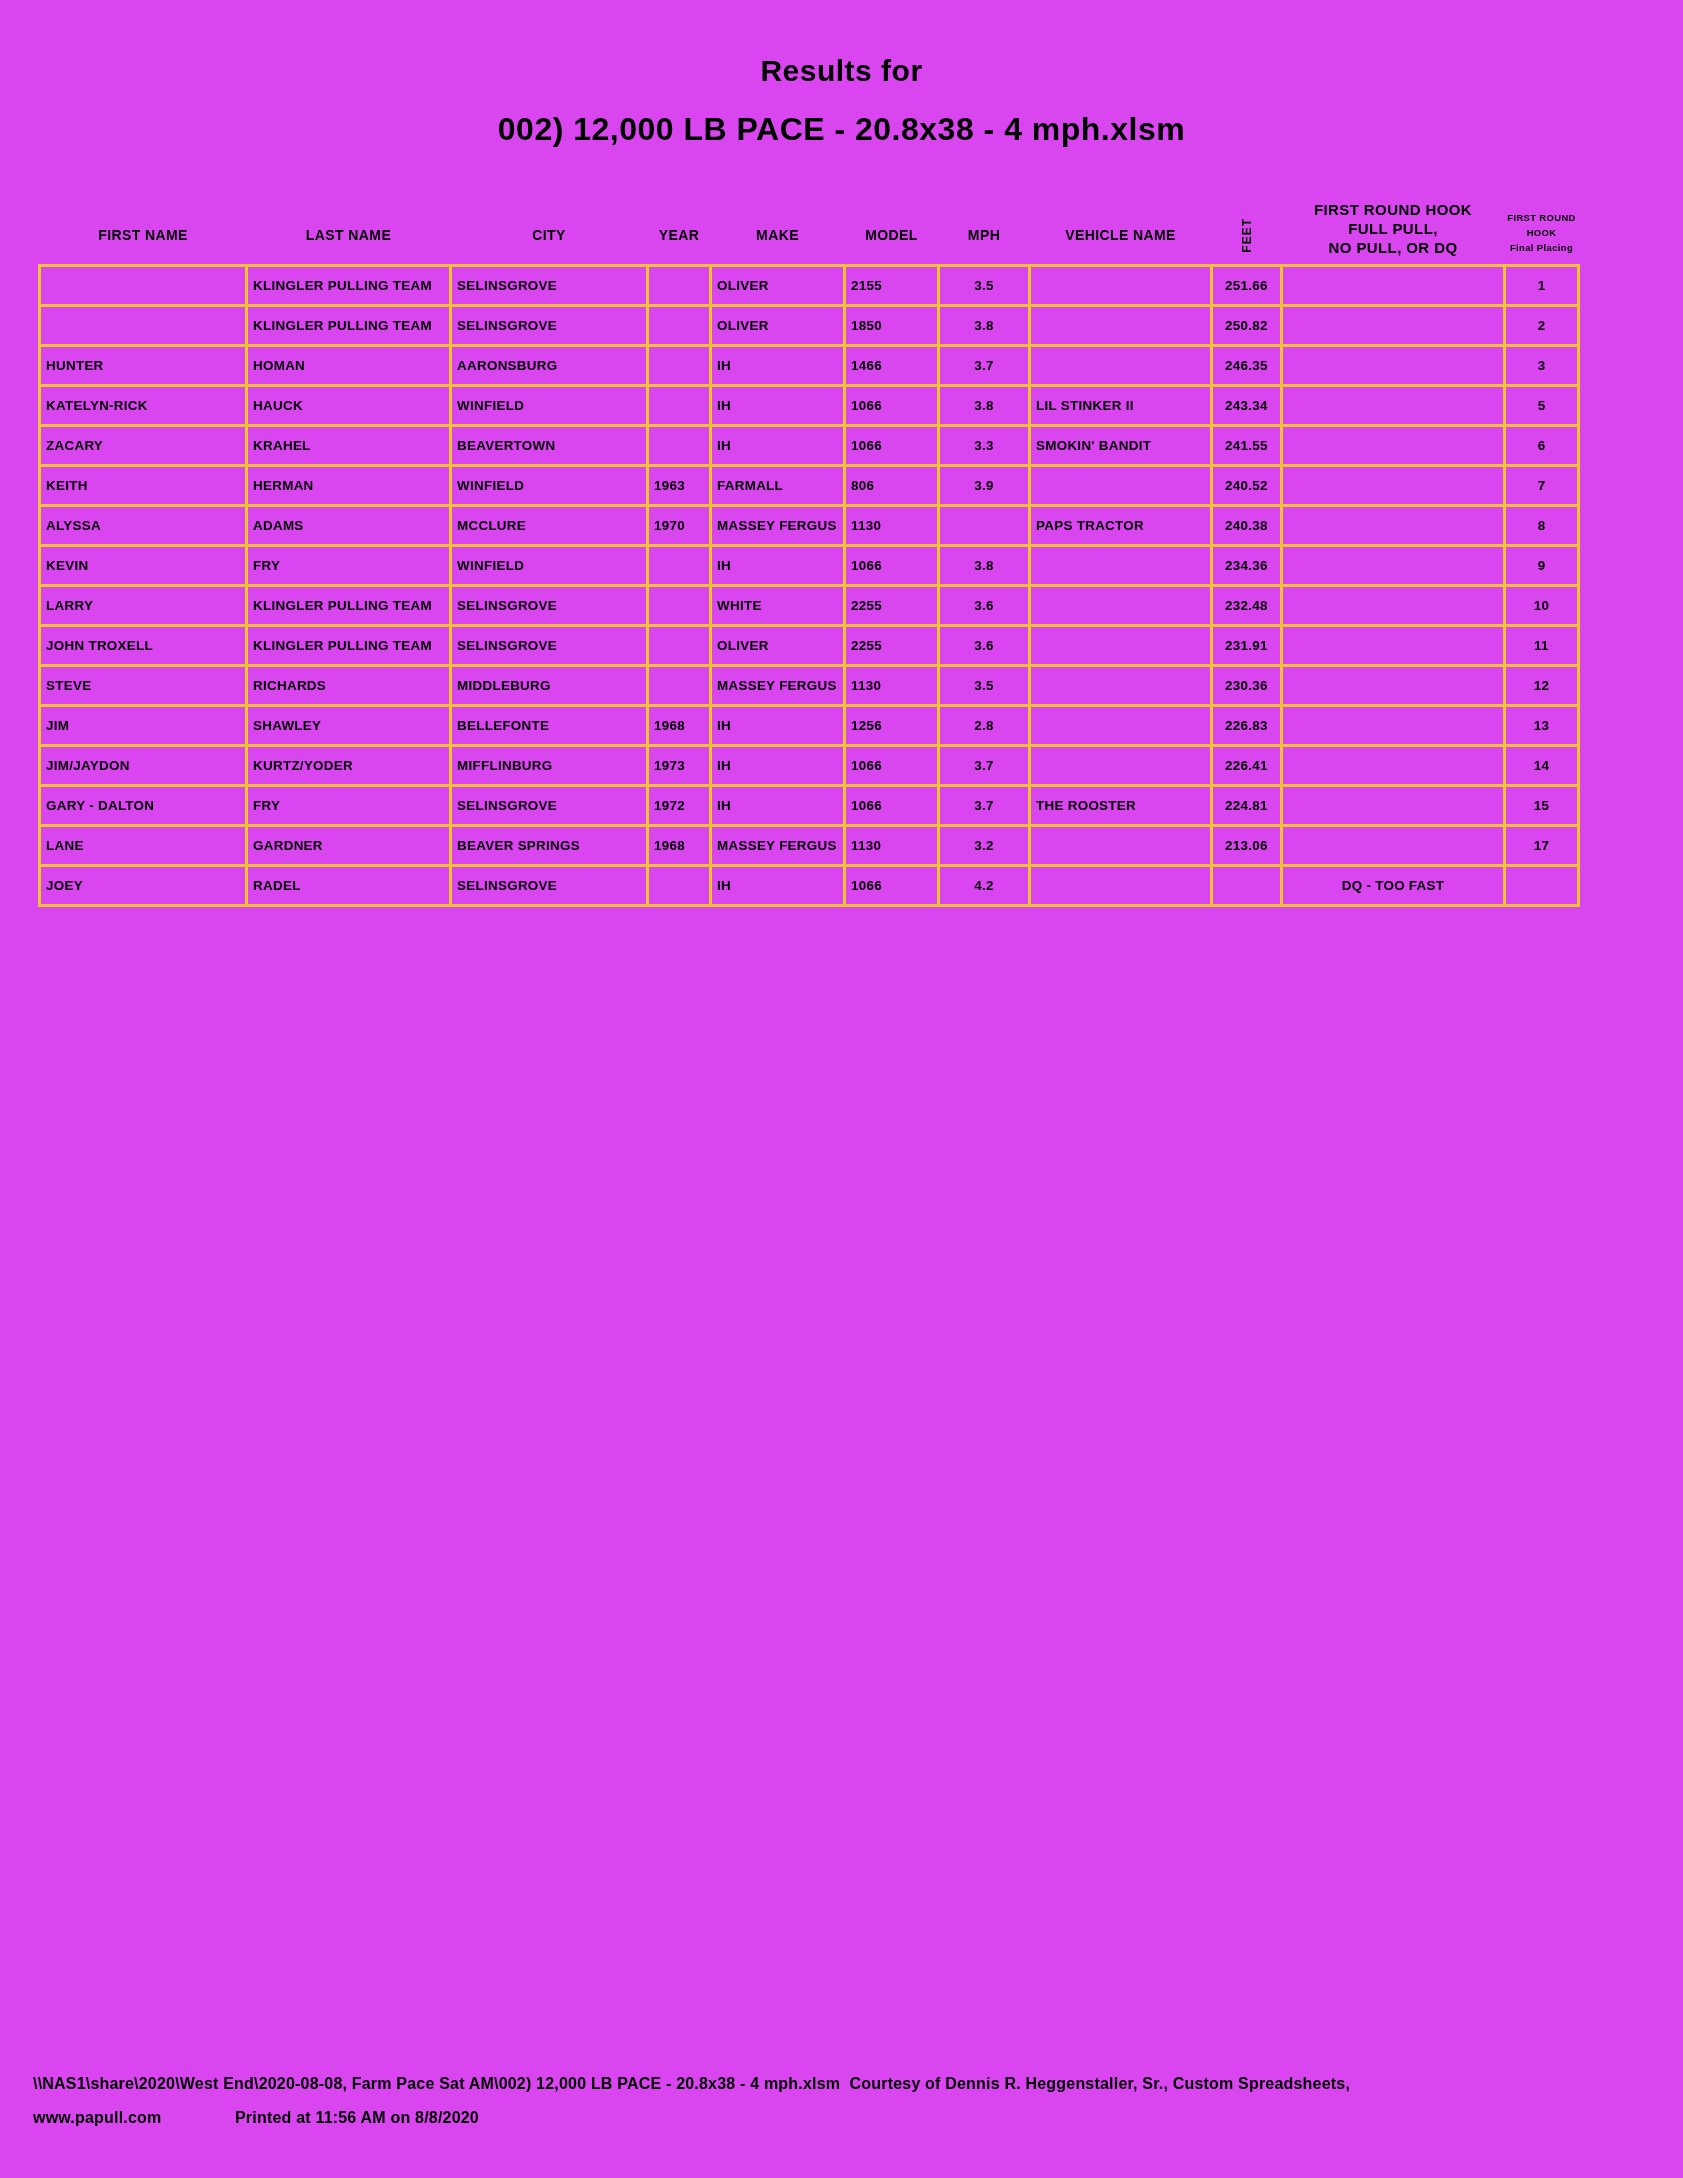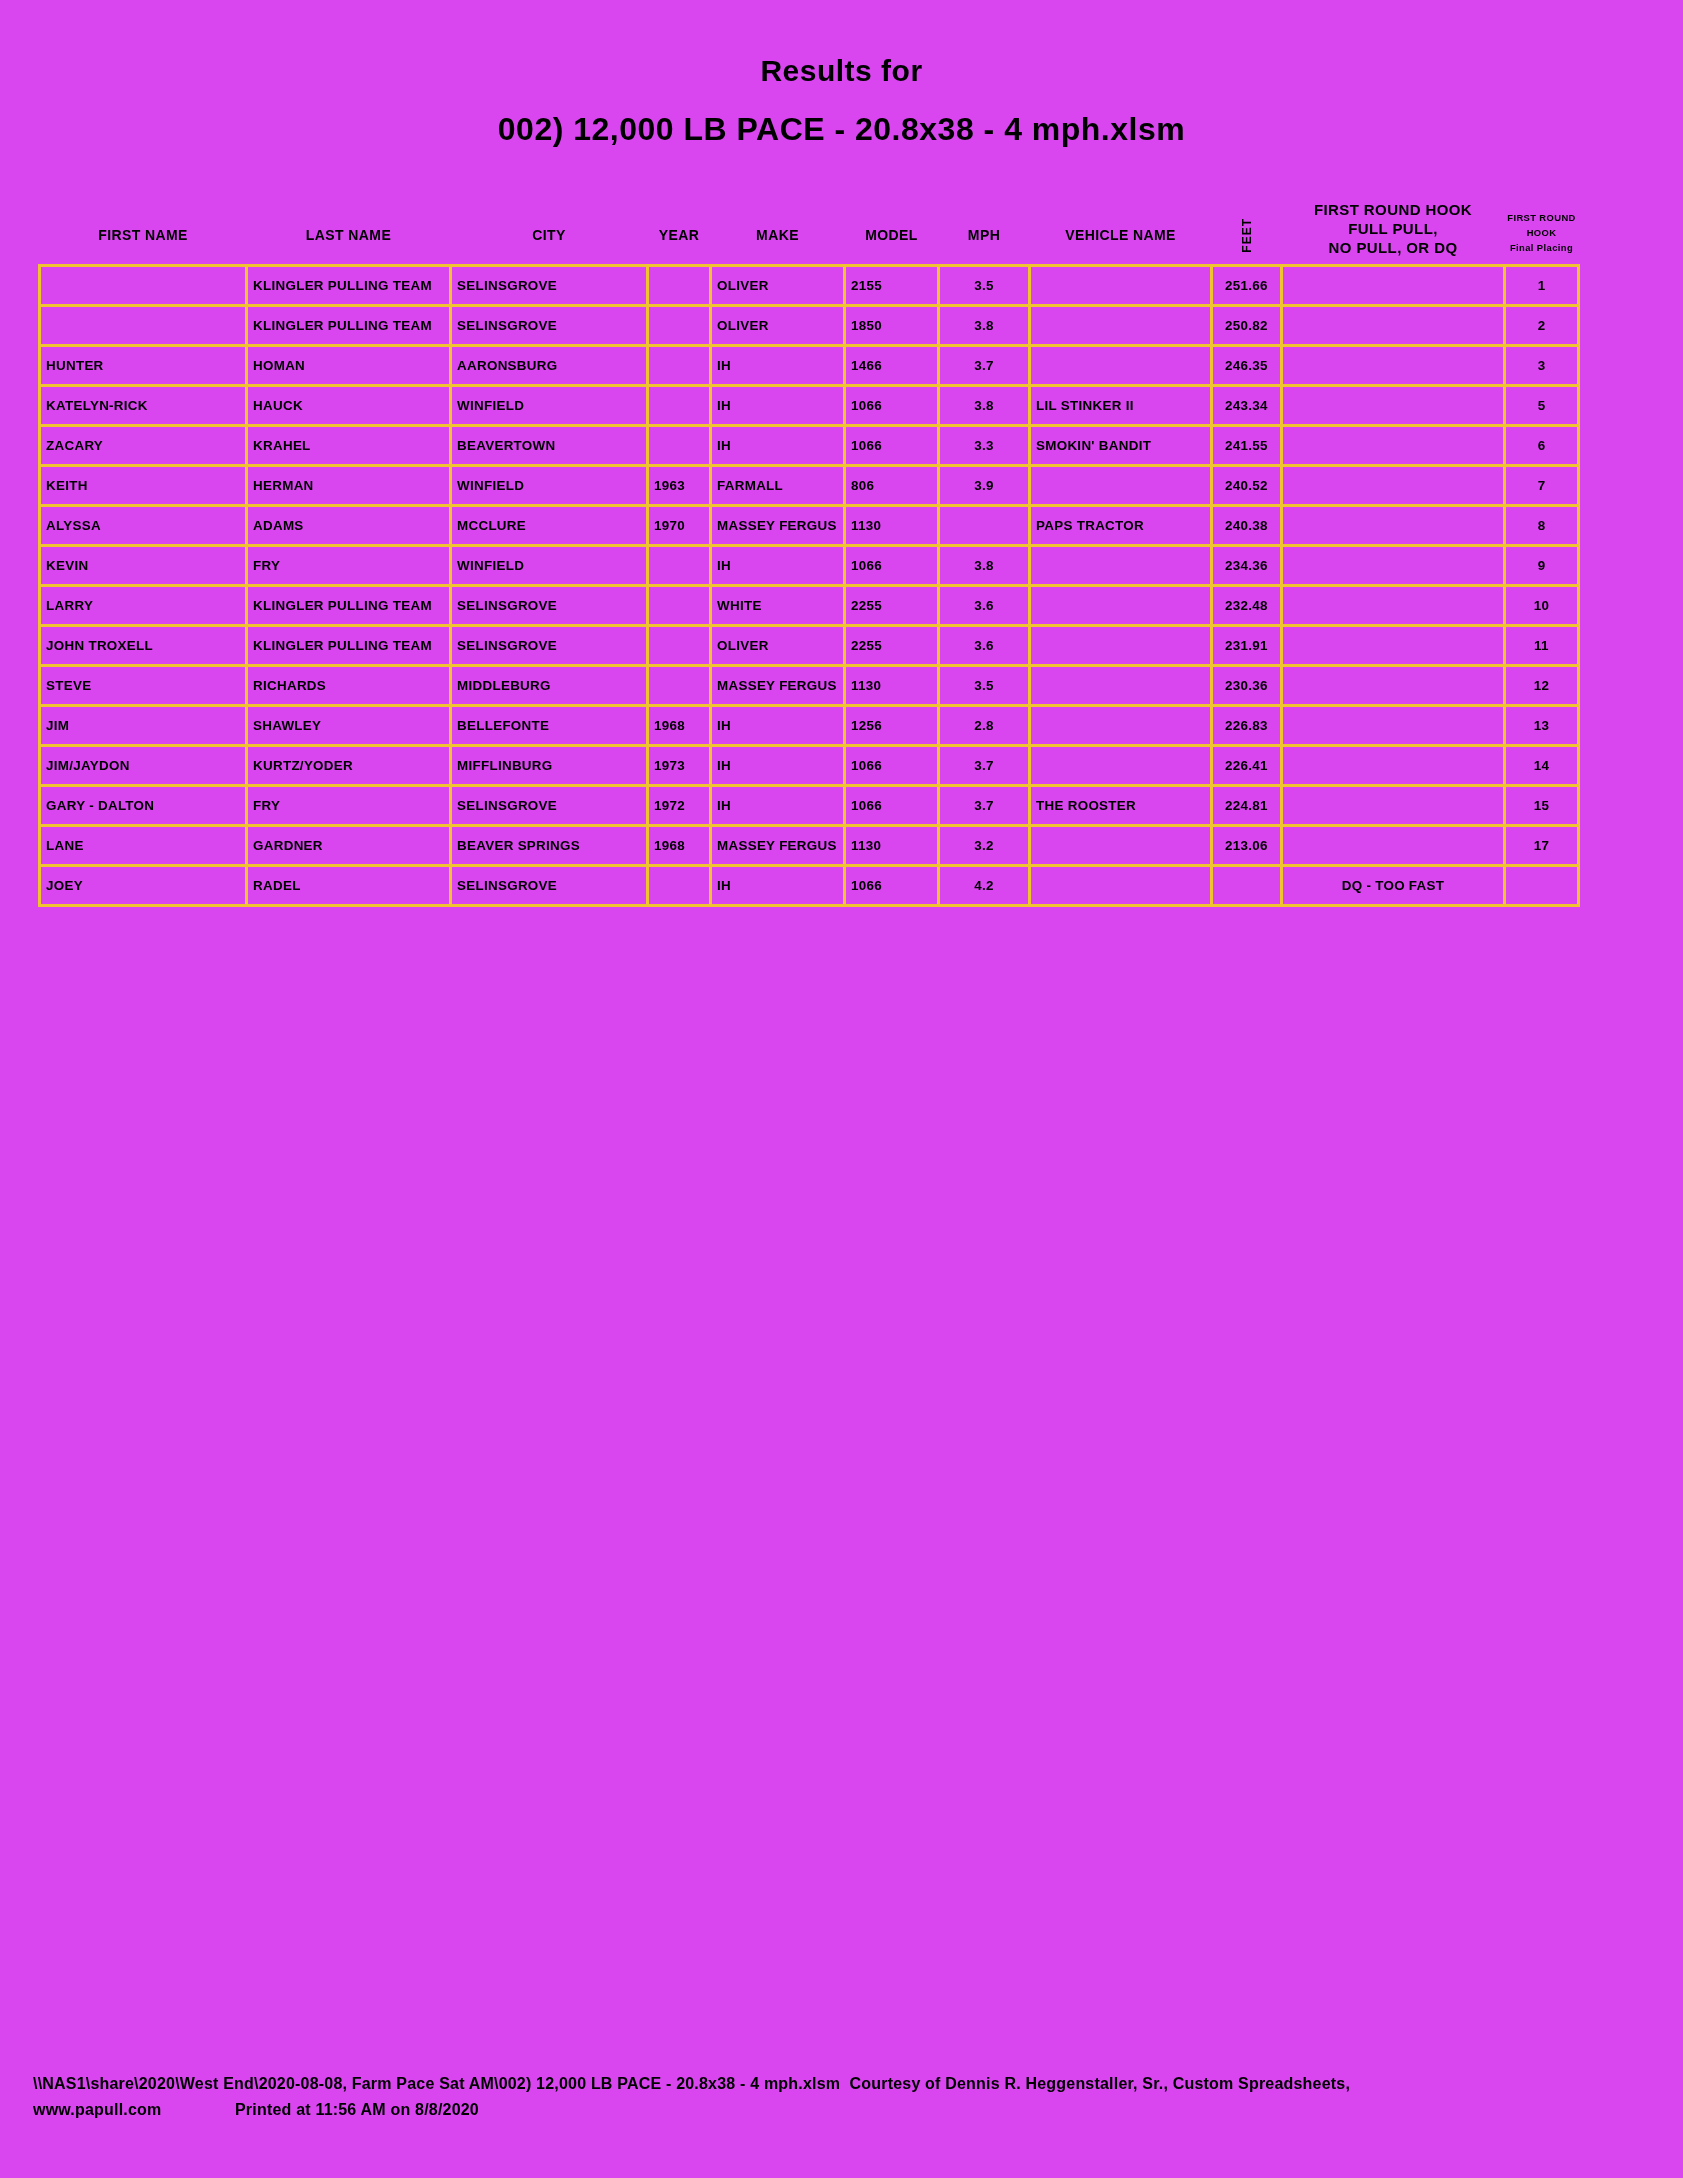"www.papull.com" .footer .f-line2 { margin-top: 8px -> 16px }
